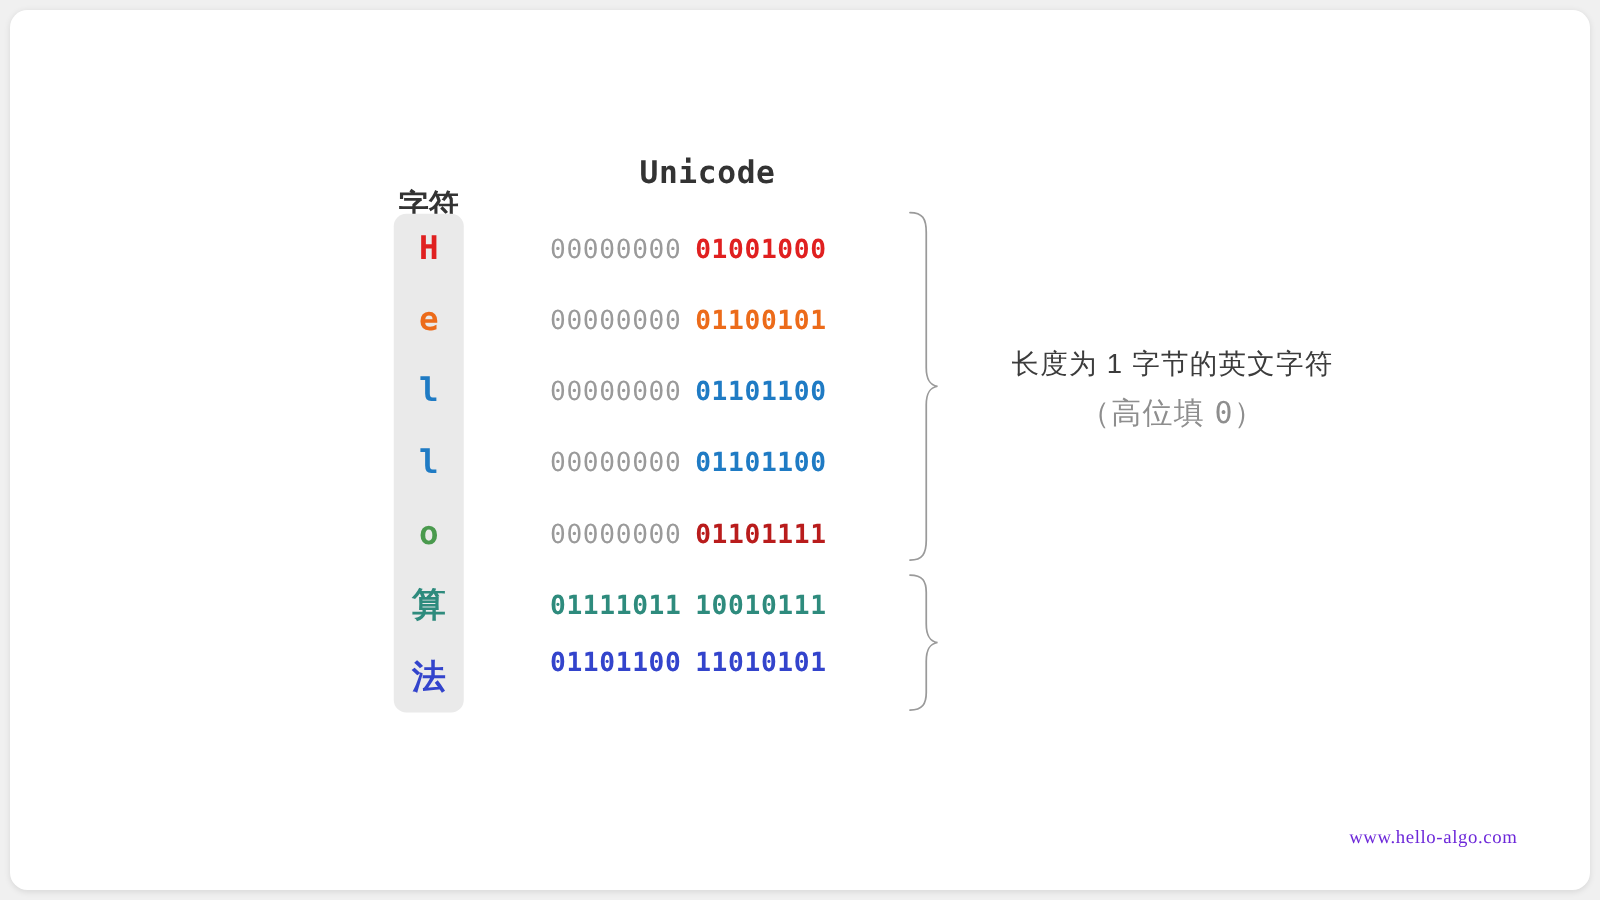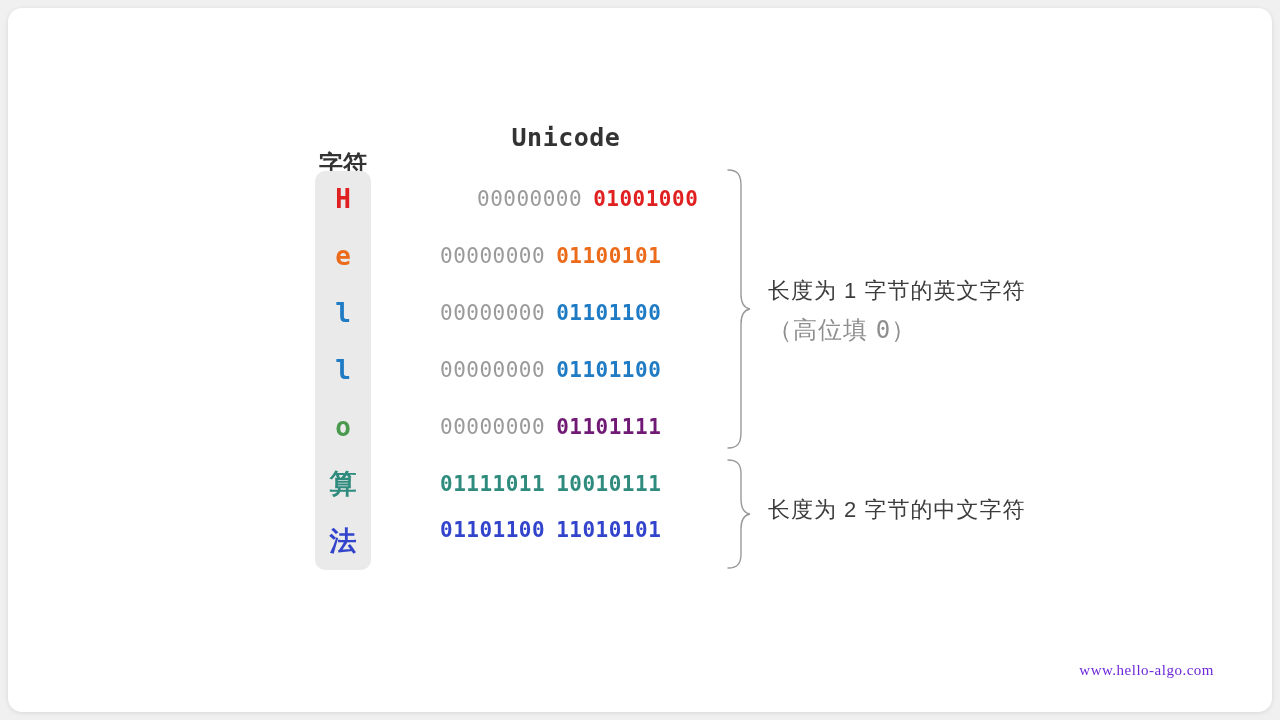"00000000 01001000" div.bin-row { margin-left: 37px -> none }
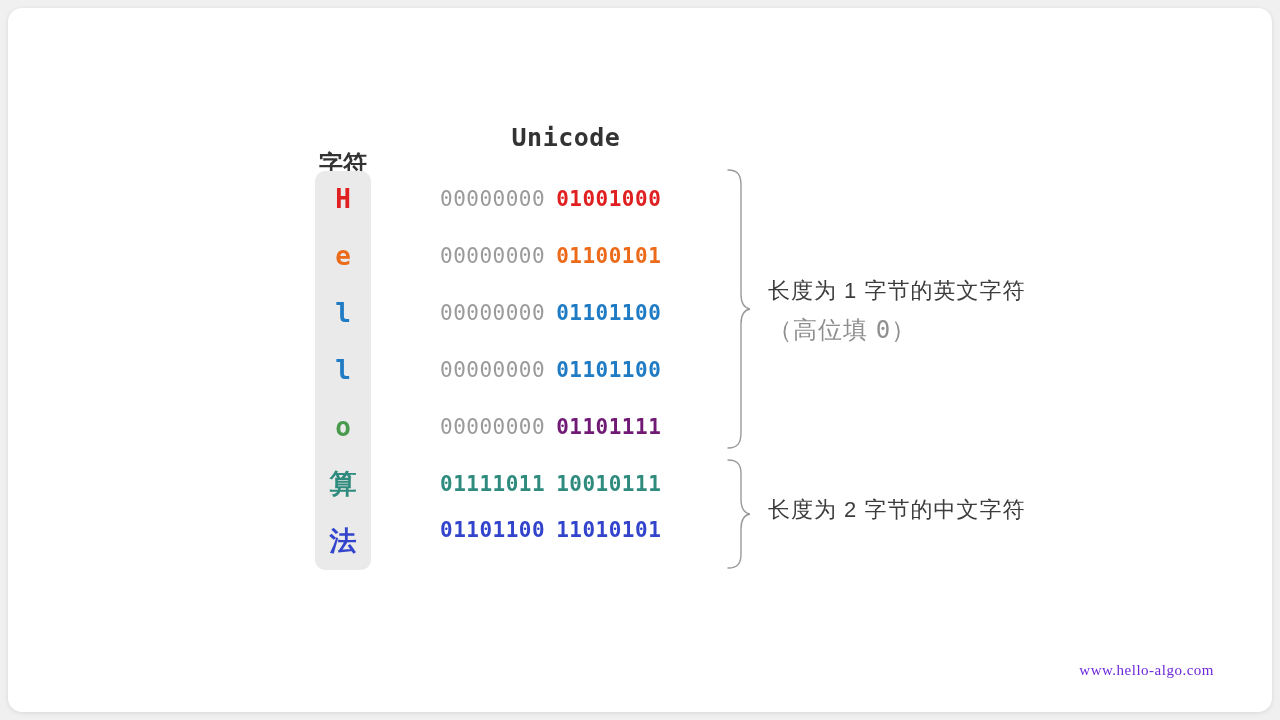"长度为 1 字节的英文字符" .annot { text-align: none -> center }
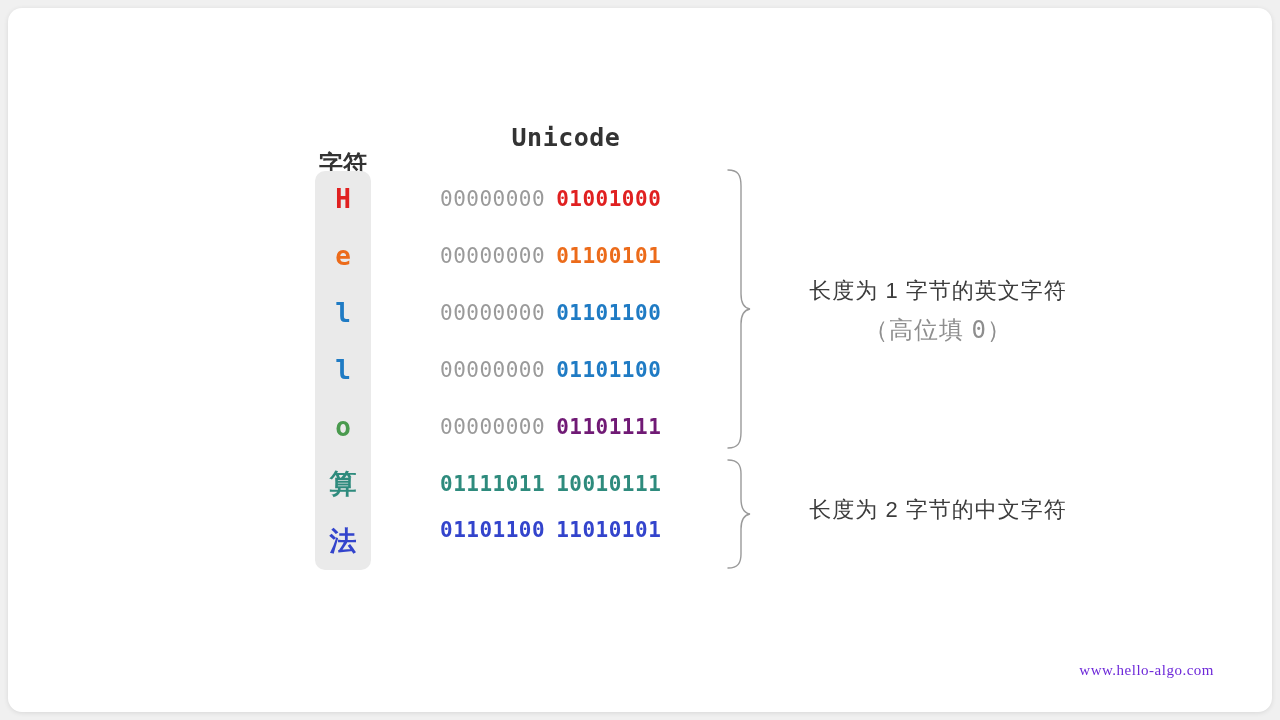"01101111" span.bin-low { color: #701a75 -> #b91c1c }
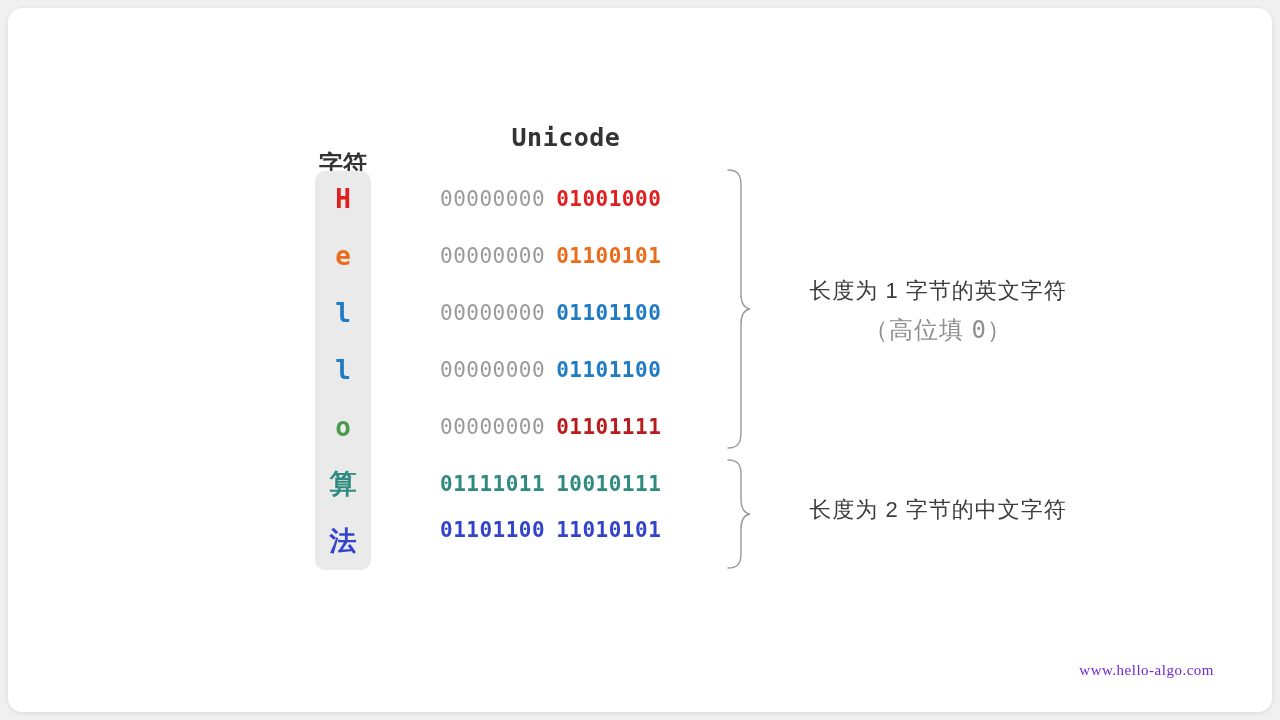"长度为 2 字节的中文字符" div.annot { html: <div> <div>长度为 2 字节的中文字符</div> </div> -> none }
